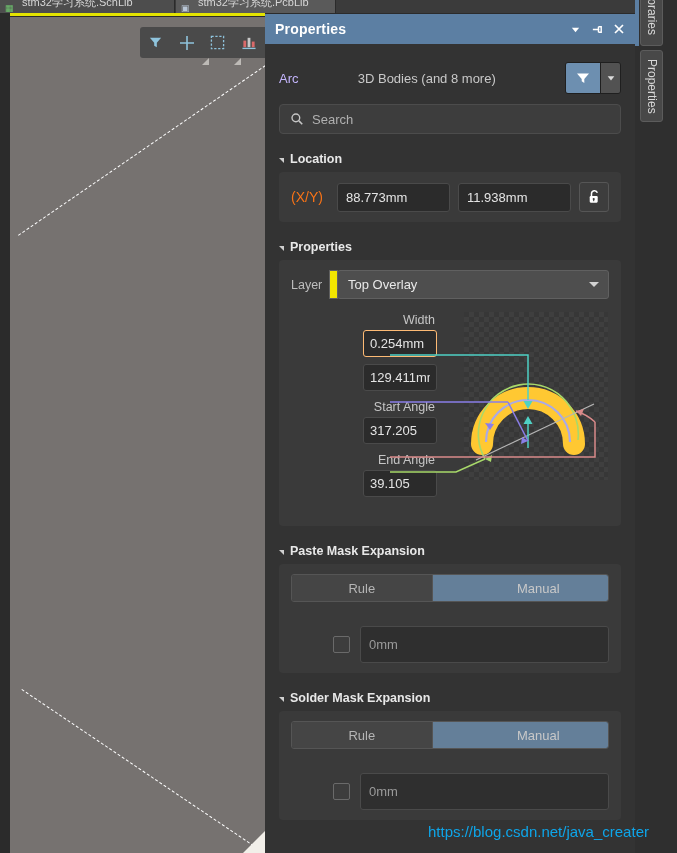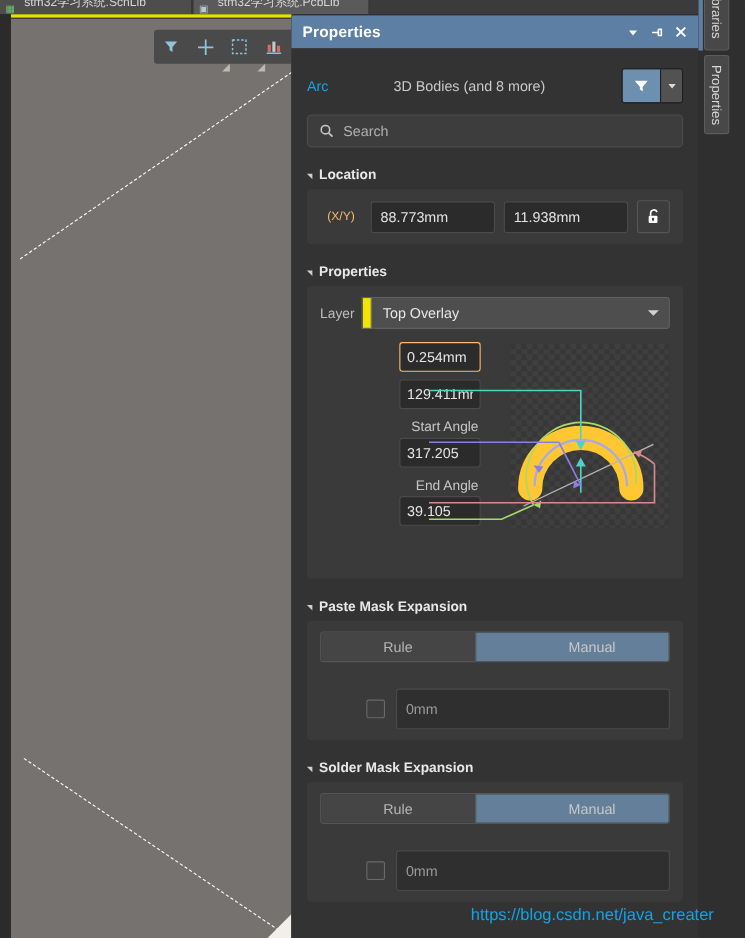"Arc" .obj-kind { color: #0ea5e9 -> #c4b5fd }
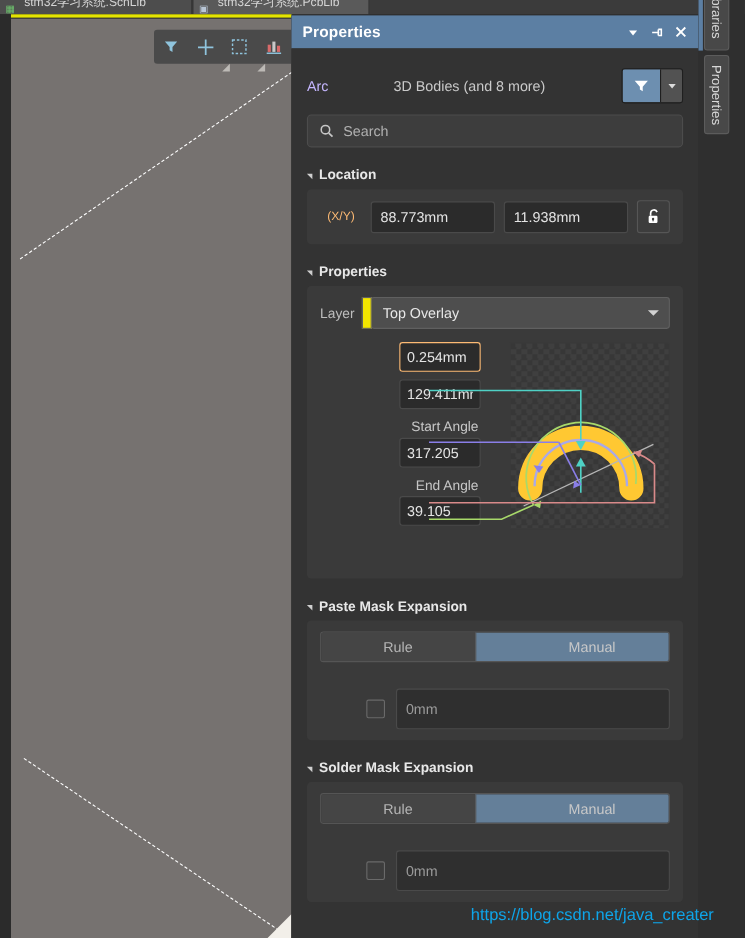"(X/Y)" .loc-lbl { color: #fdba74 -> #f97316; font-size: 11px -> 14px; text-align: center -> none }
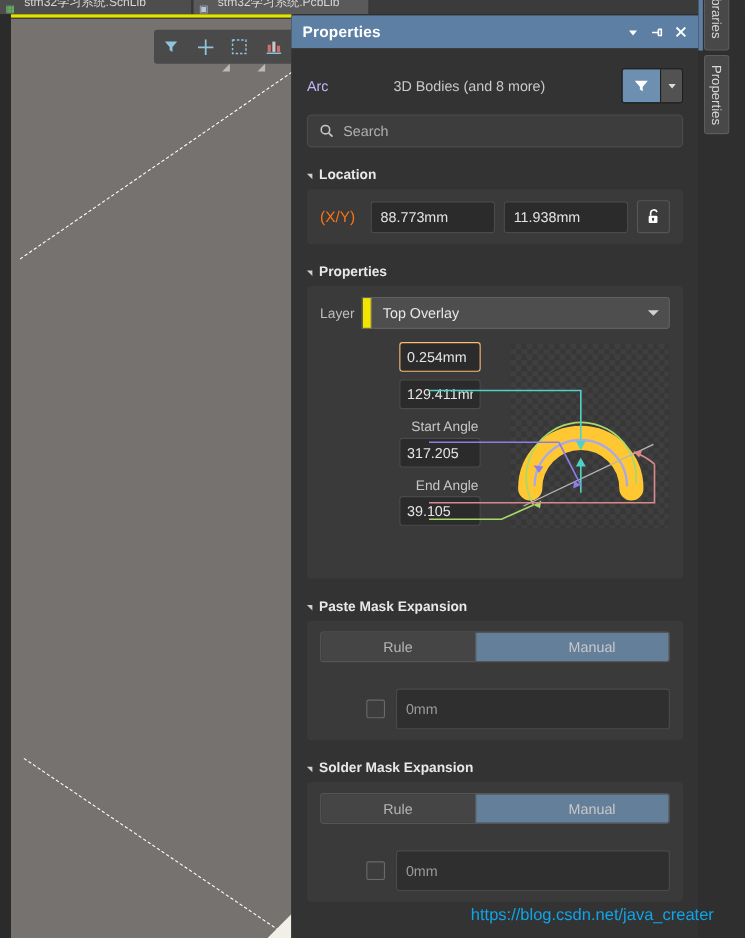"Width" div.arc-lblrow { html: none -> <div>Width</div> }
